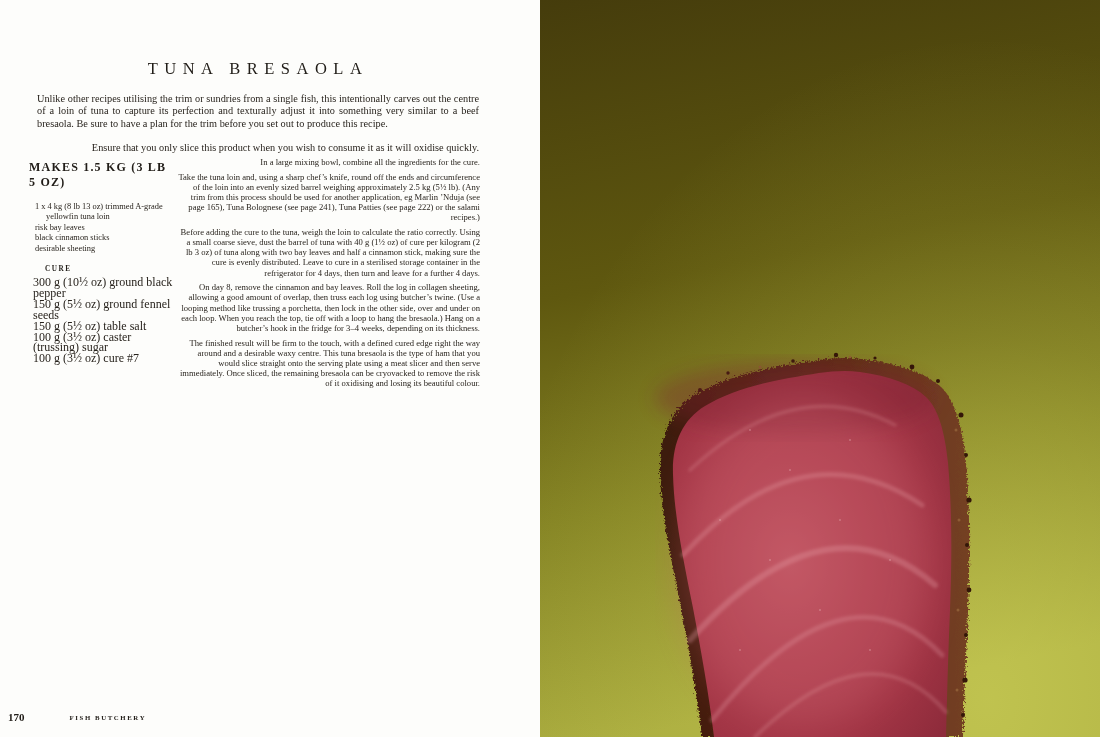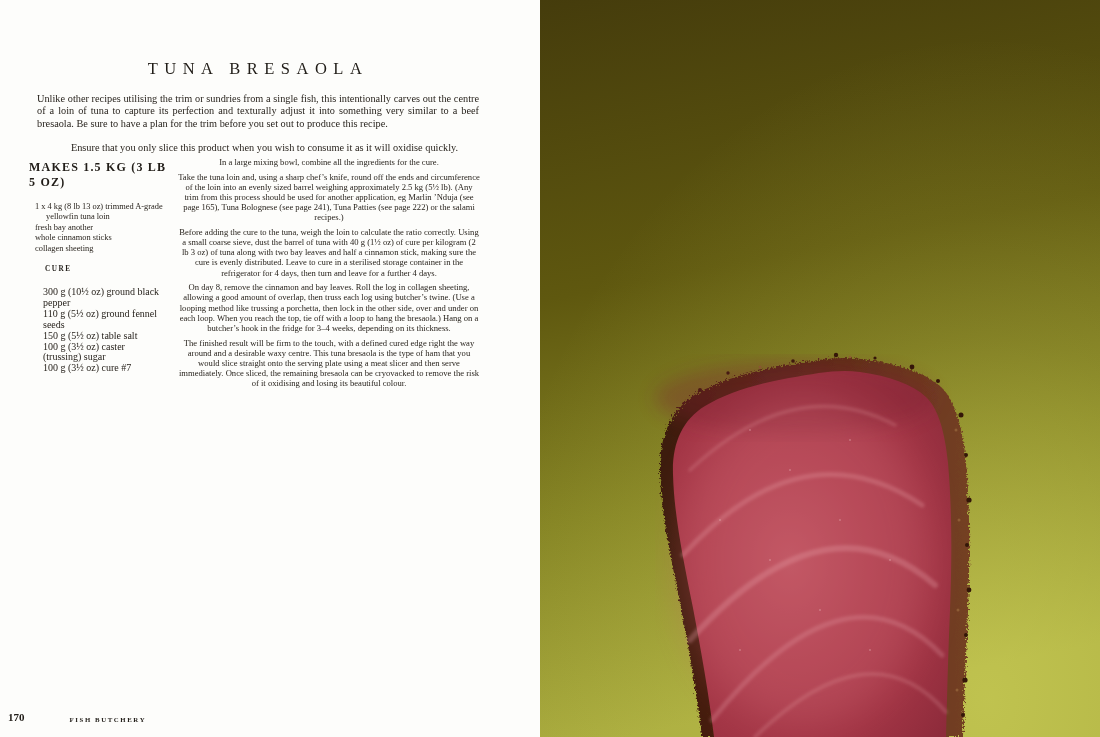"Ensure that you only slice" .intro p.indented { text-align: center -> right }
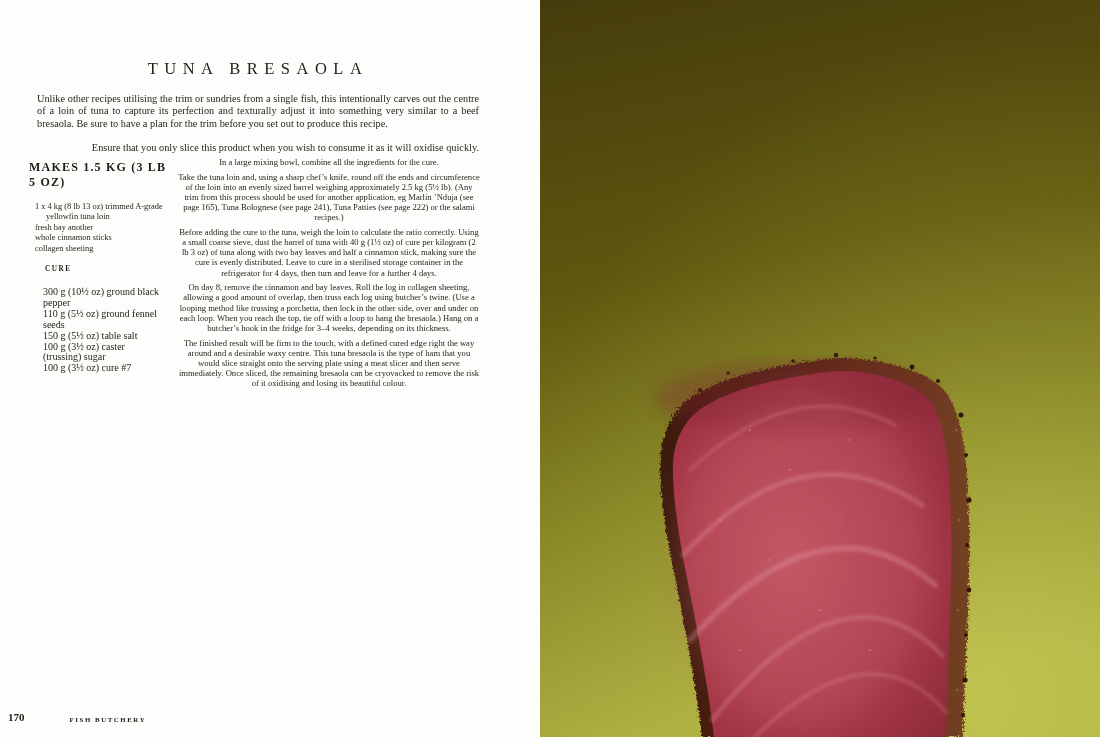"In a large mixing bowl," .method-col p { text-align: center -> right }
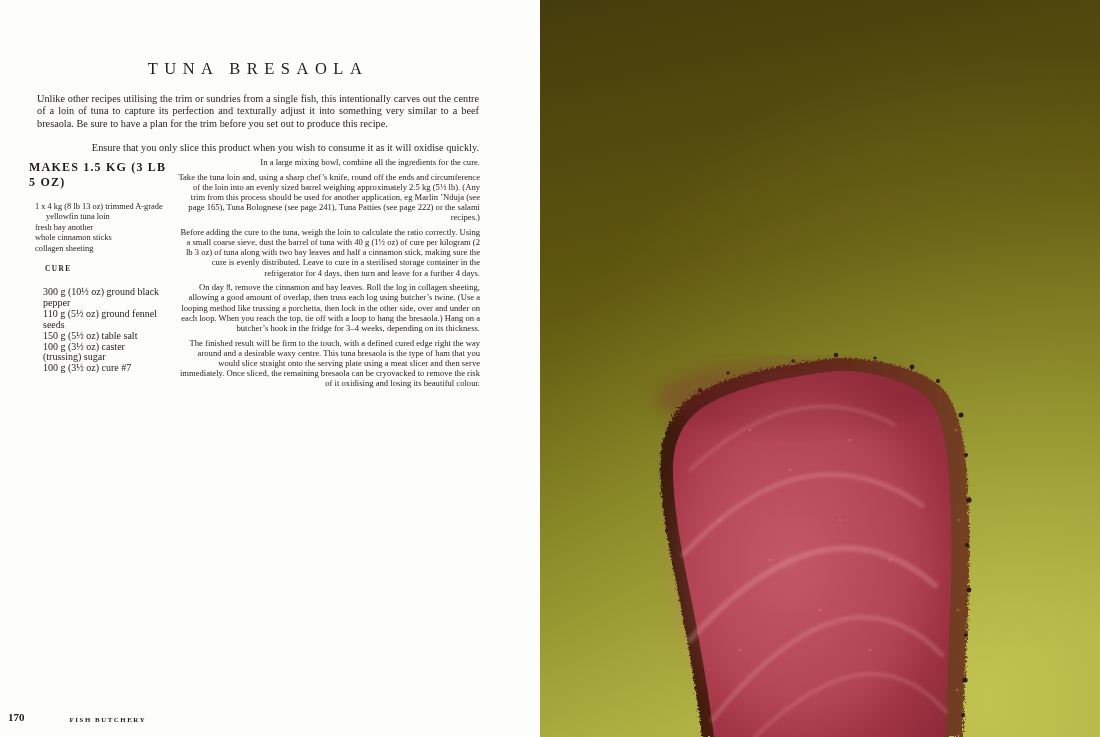"fresh bay another" li { text: fresh bay another -> risk bay leaves }
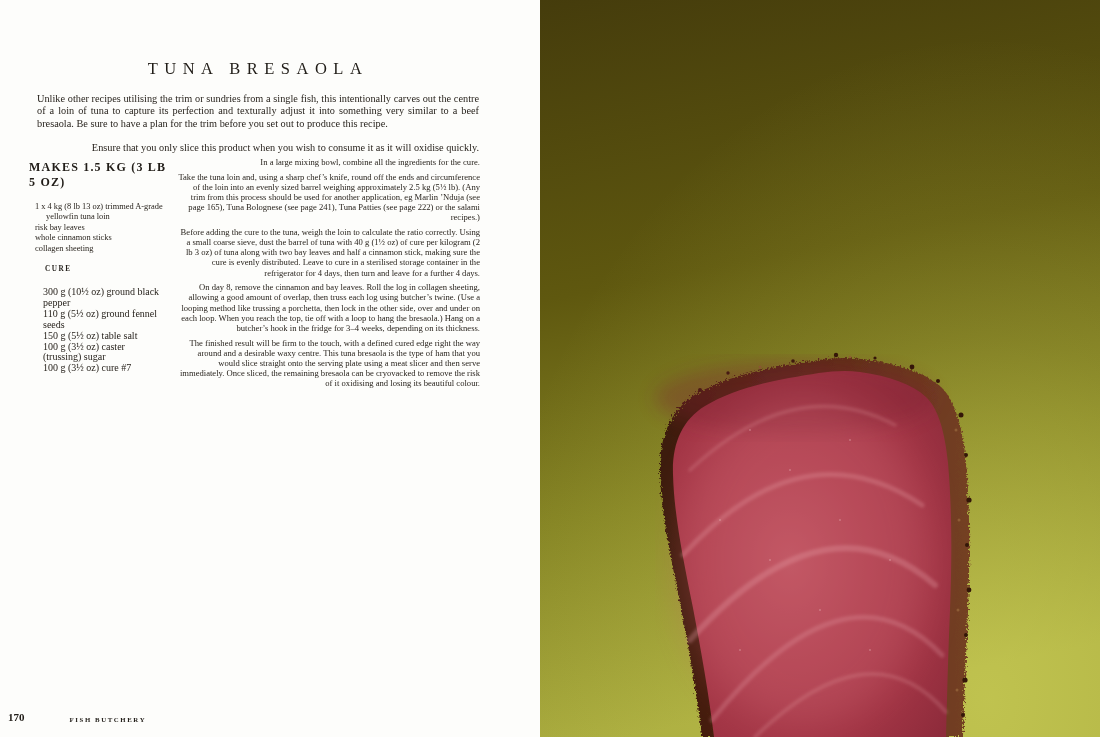"whole cinnamon sticks" li { text: whole -> black }
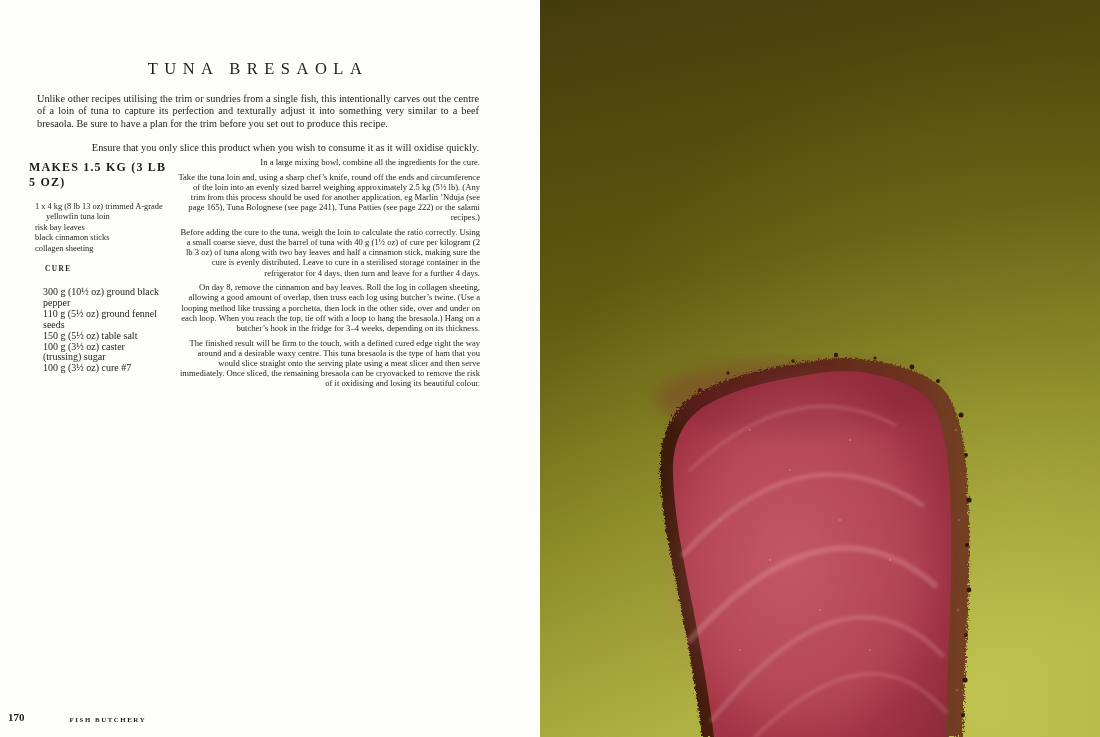"collagen sheeting" li { text: collagen -> desirable }
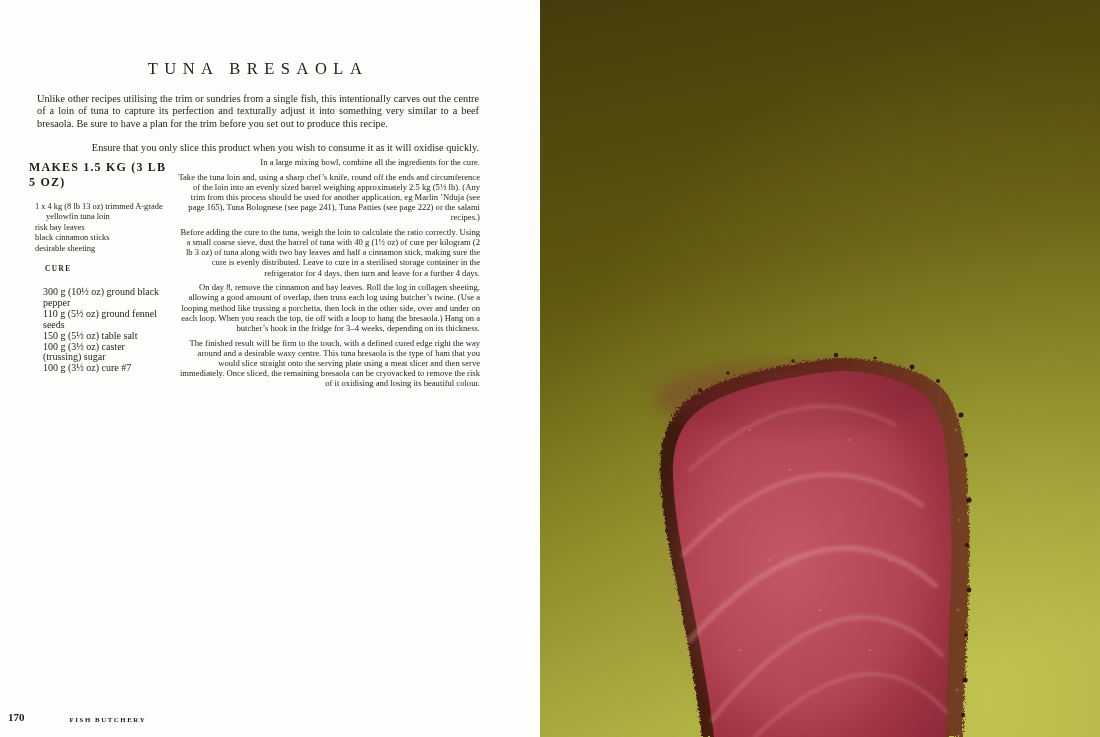"300 g (10½ oz) ground" .cure-list { font-size: 10px -> 12px; margin: 14px -> 4px }
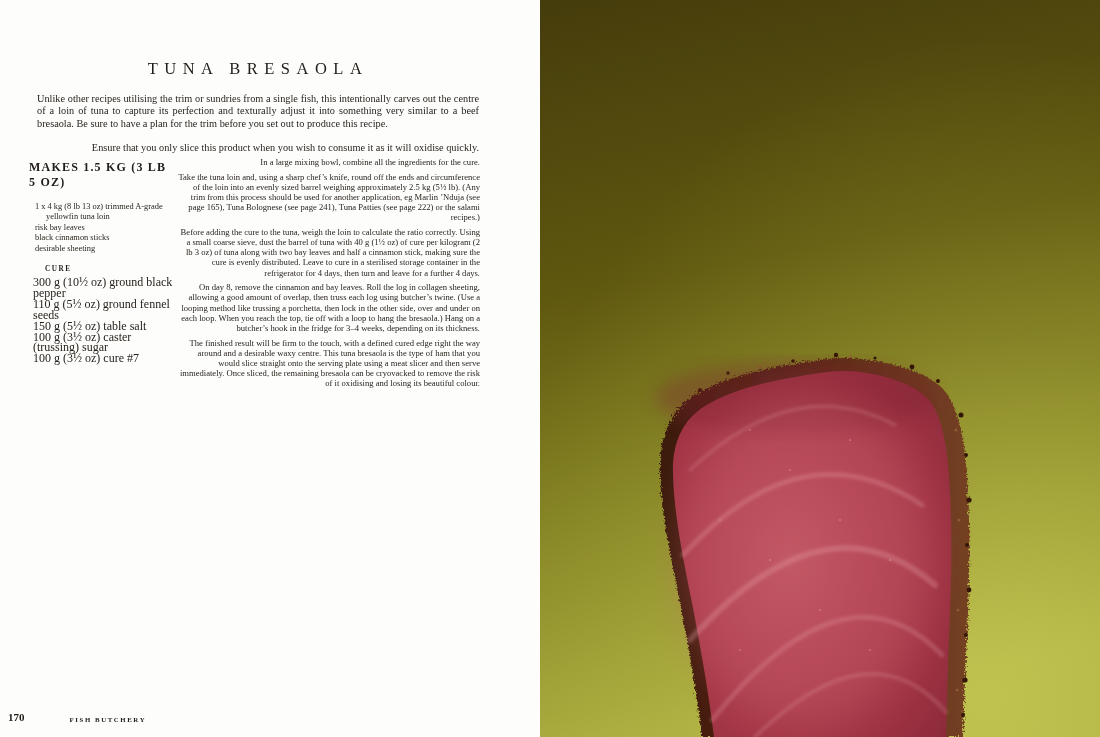"110 g (5½ oz) ground" li { text: 110 -> 150 }
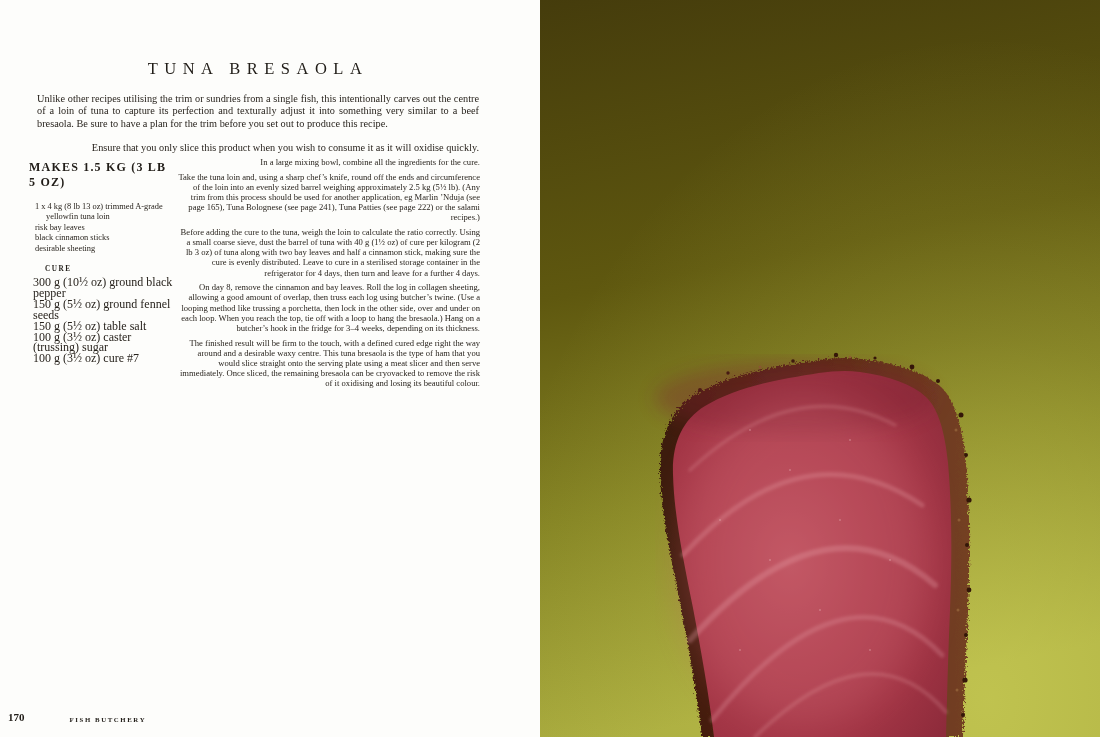"170" .page-footer { align-items: flex-end -> center }
